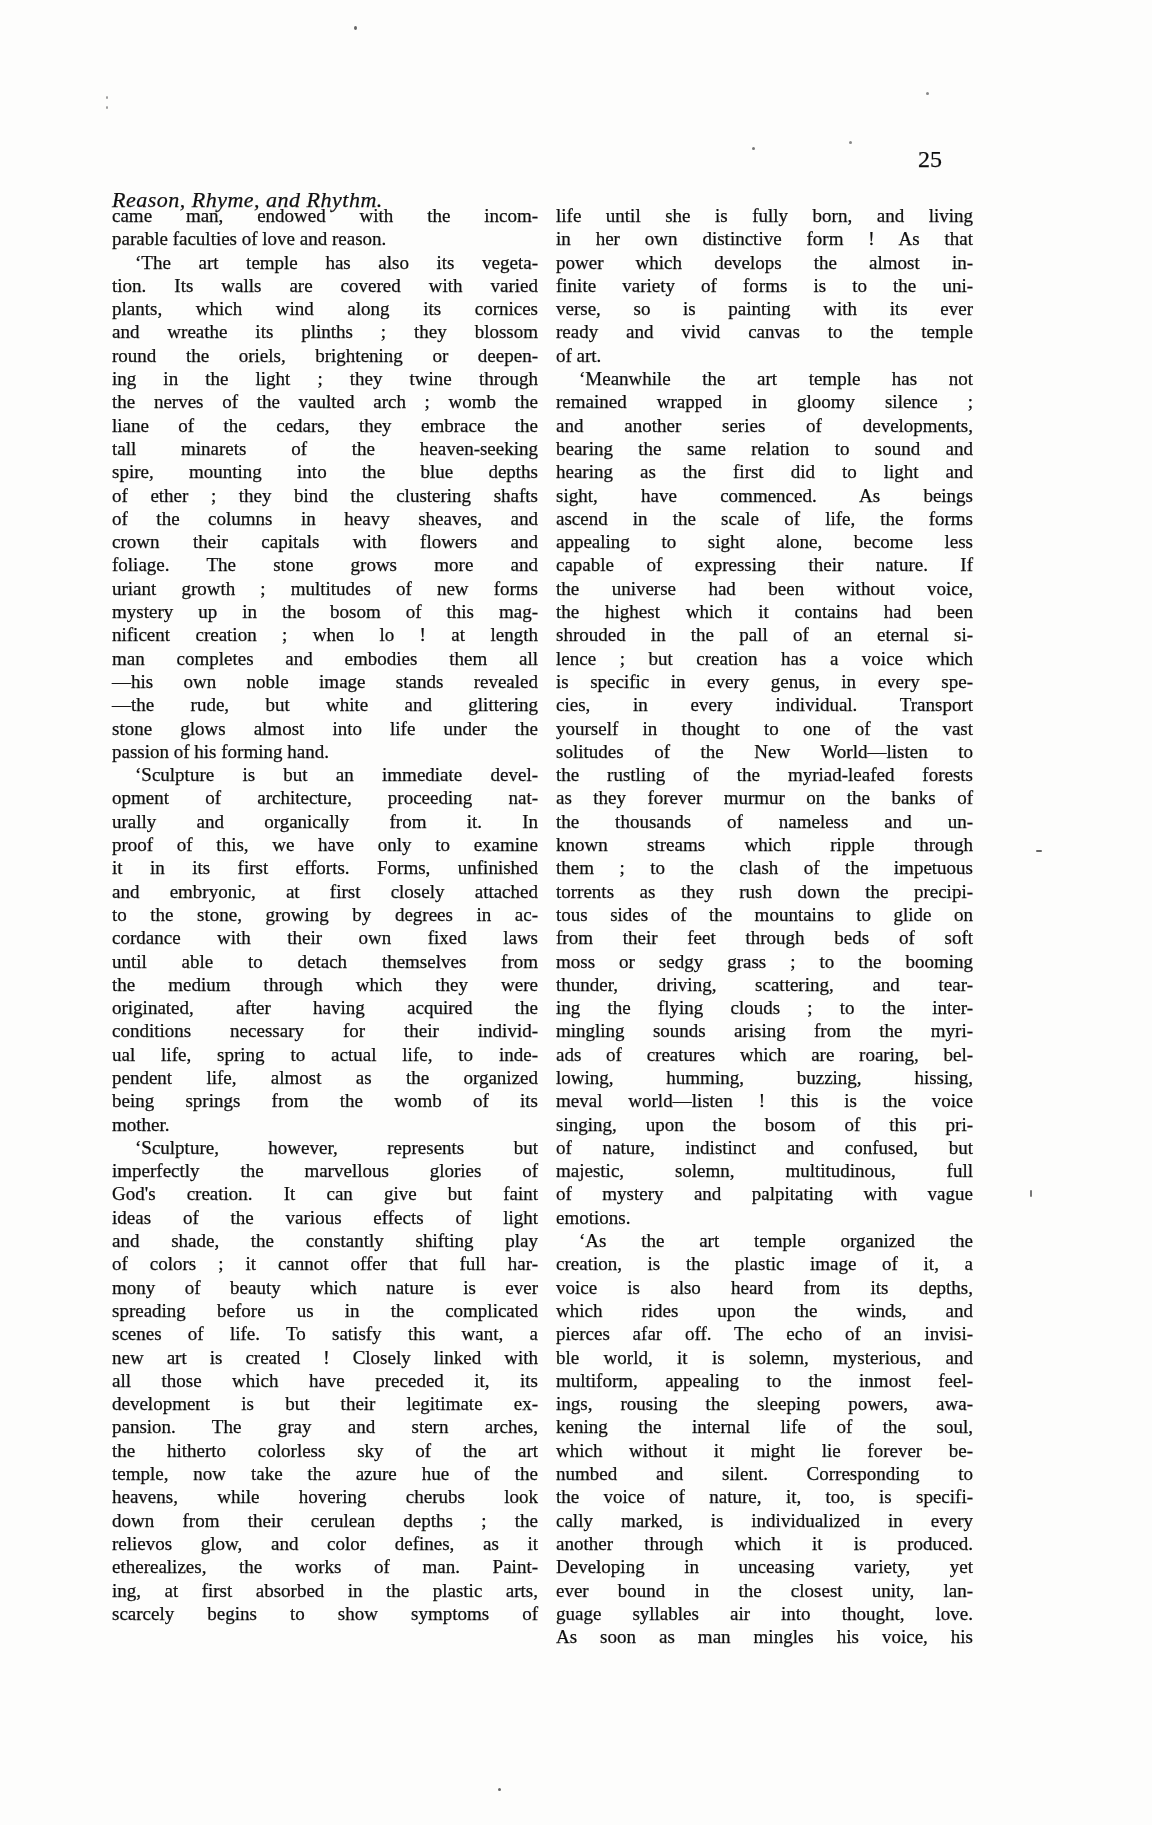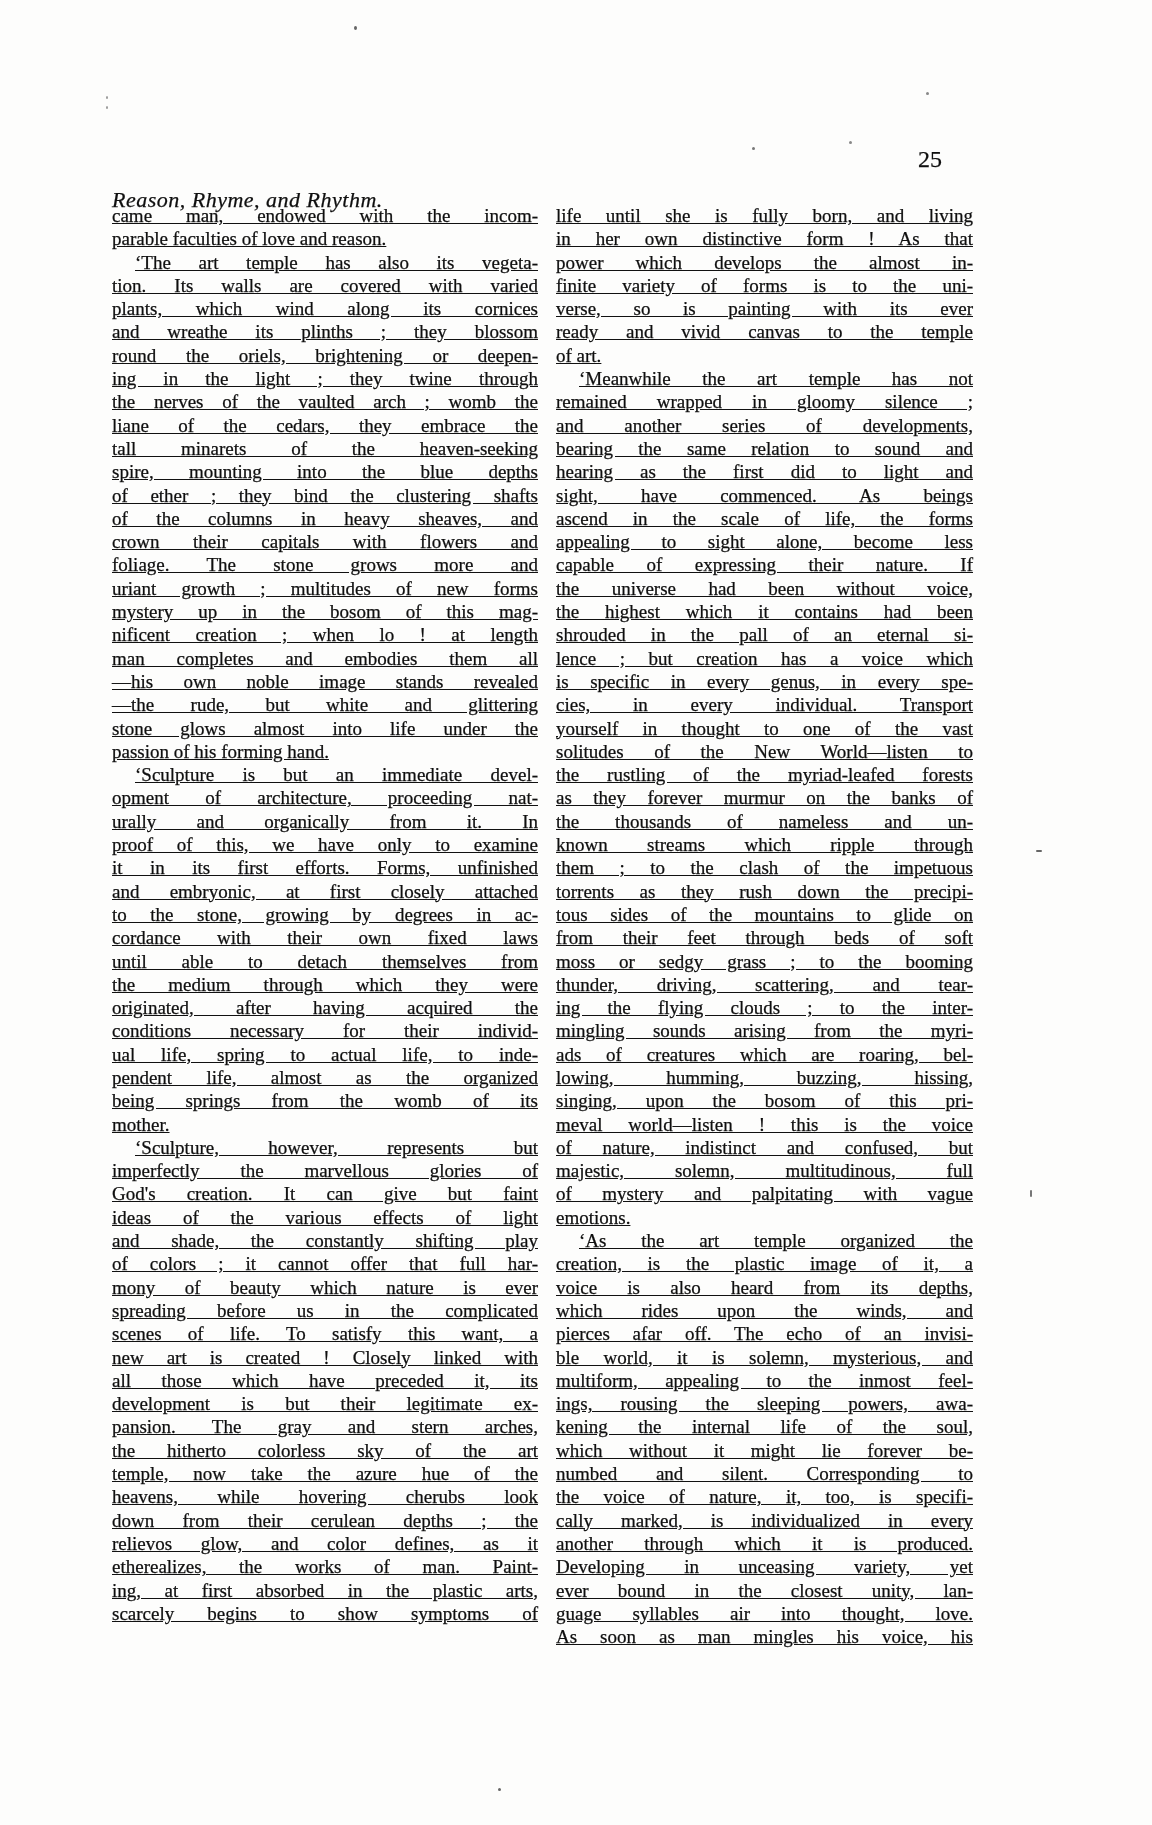"came man, endowed with the" .columns { text-decoration: underline -> none }
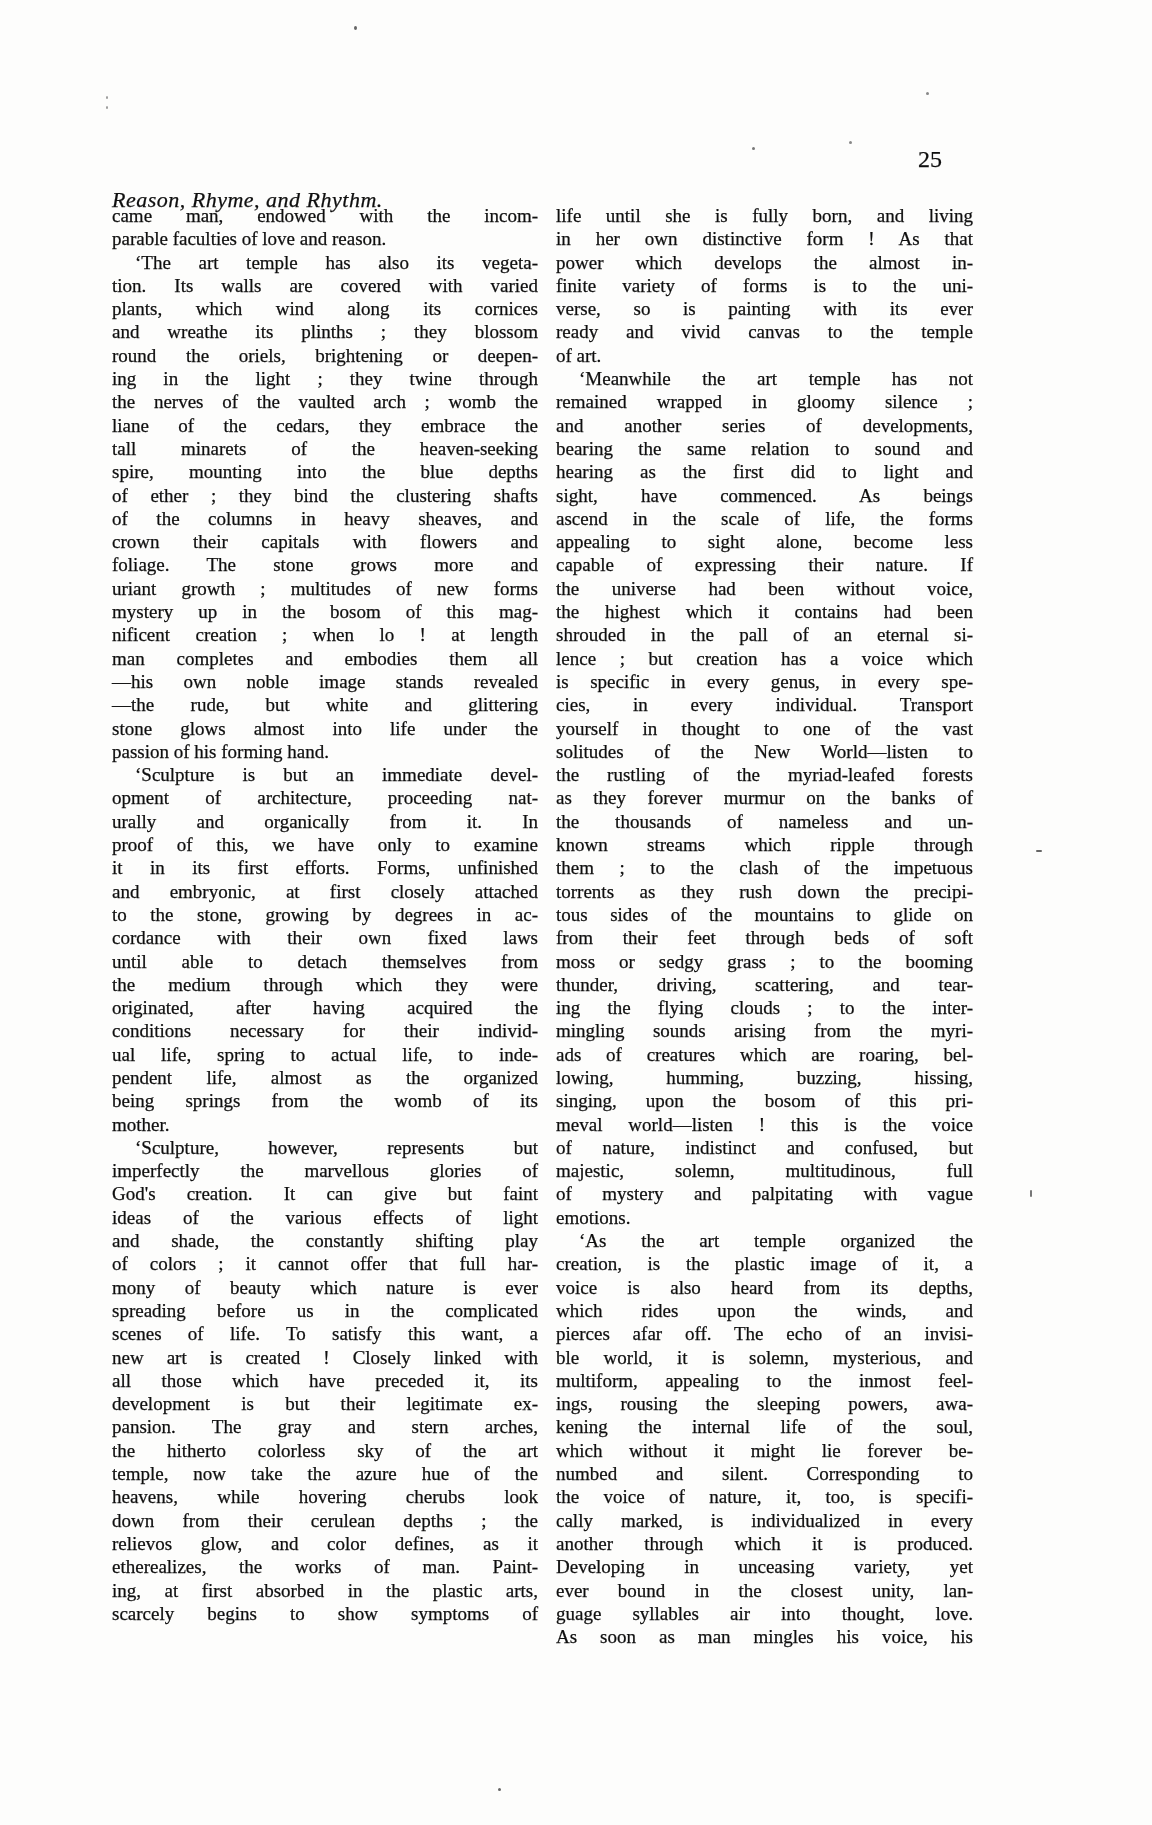"singing, upon the bosom of" div.line { order: before "meval world—listen ! this is" -> after "meval world—listen ! this is" }
